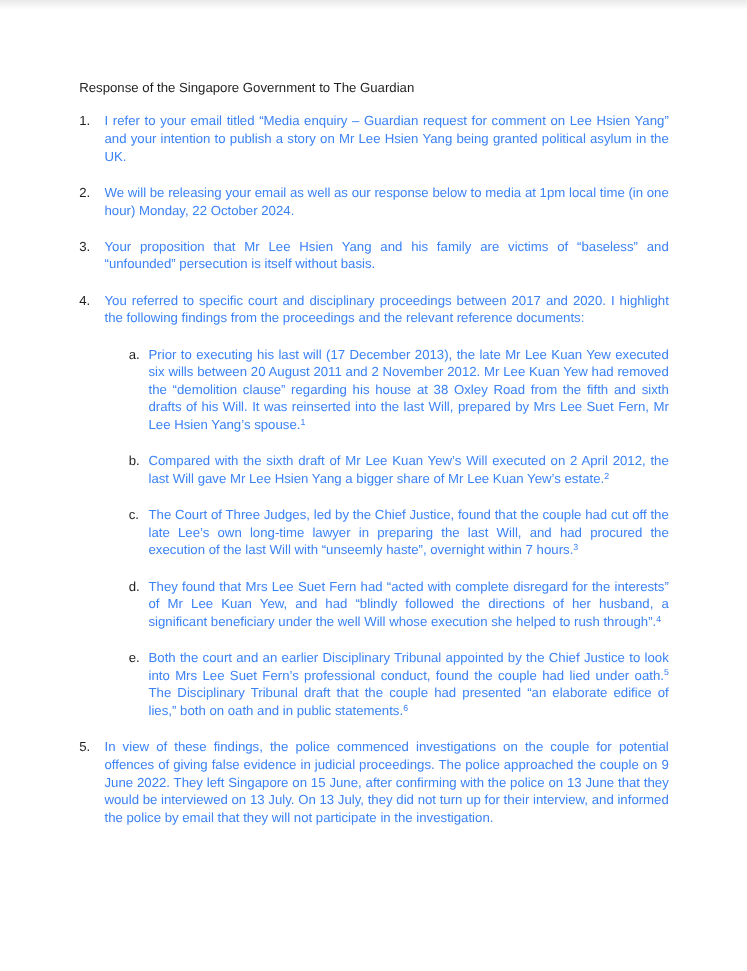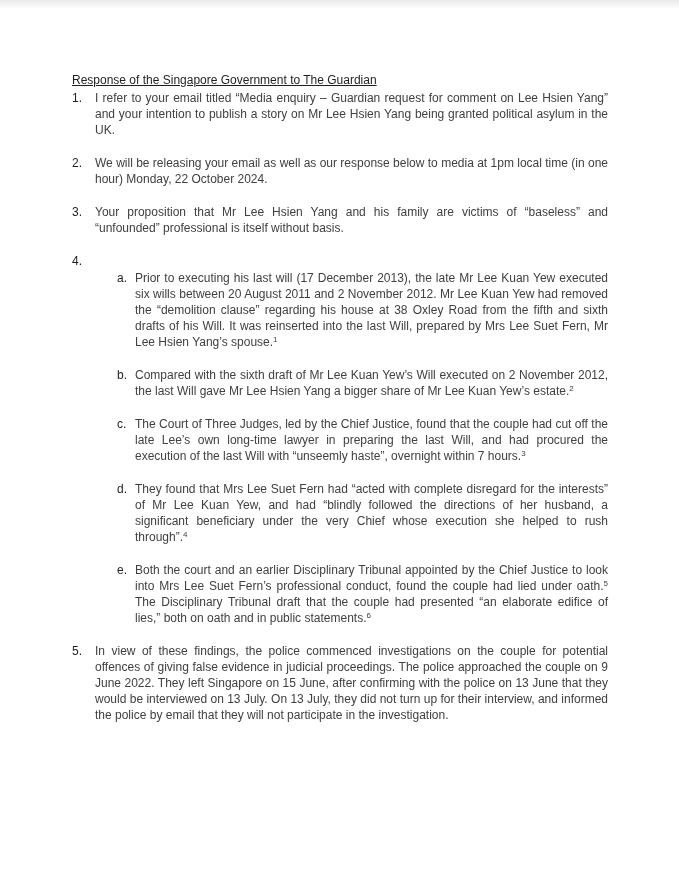"Response of the Singapore Government" .doc-title { margin-bottom: 2px -> 14px; text-decoration: underline -> none }
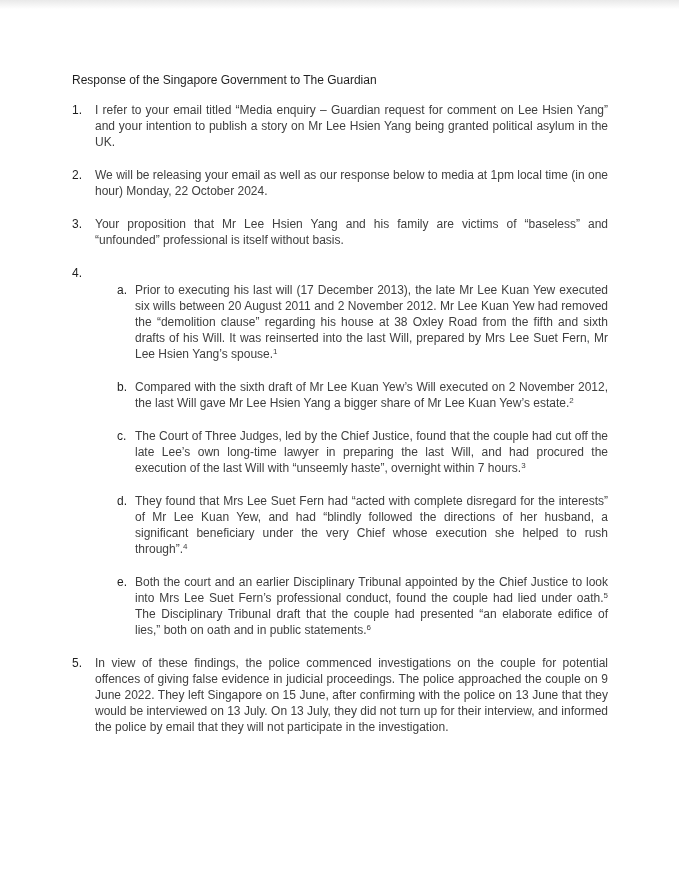"I refer to your email" .para { color: #404040 -> #3b82f6 }
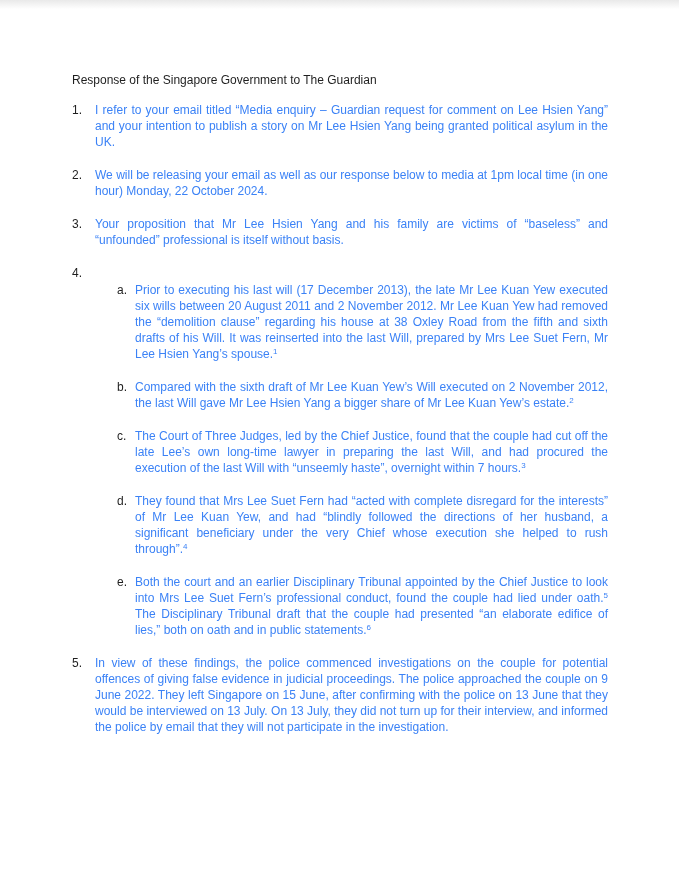"Your proposition that Mr Lee" div.para { text: professional -> persecution }
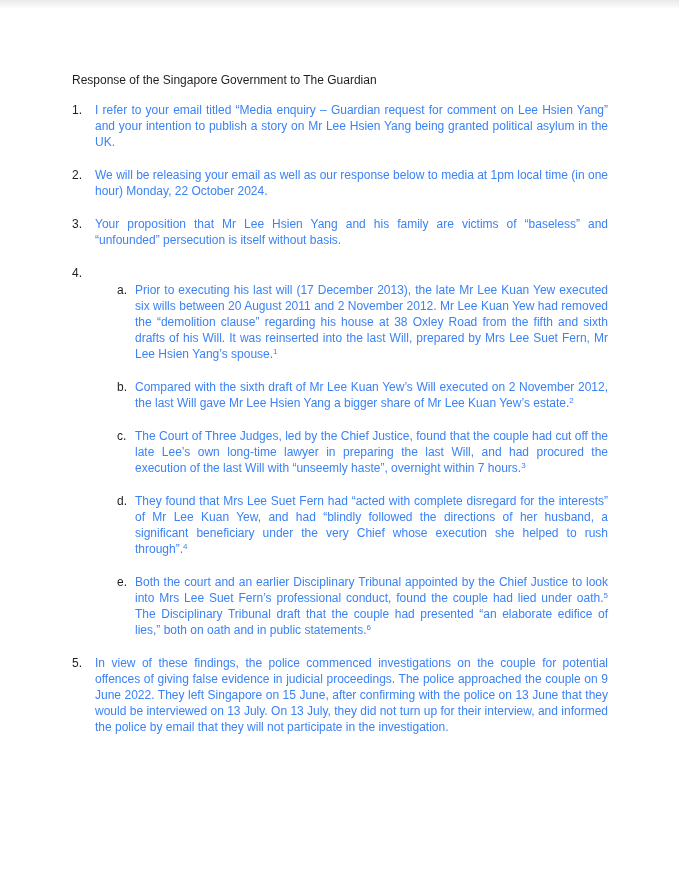"You referred to specific court" div.para { html: none -> <div>You referred to specific court and disciplinary proceedings between 2017 and 2020. I highlight the following findings from the proceedings and the relevant reference documents:</div> }
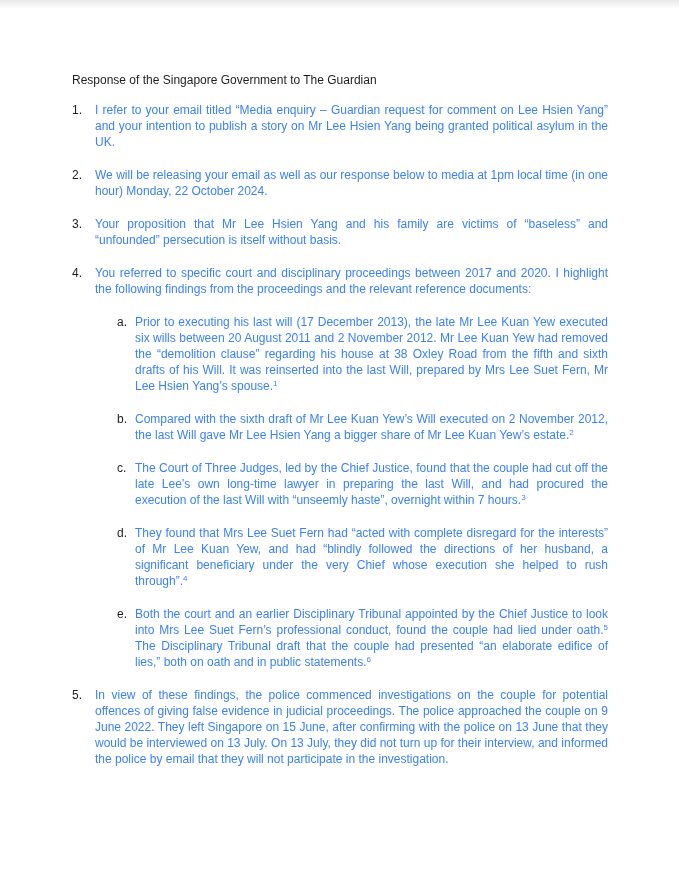"Compared with the sixth draft" span { text: November -> April }
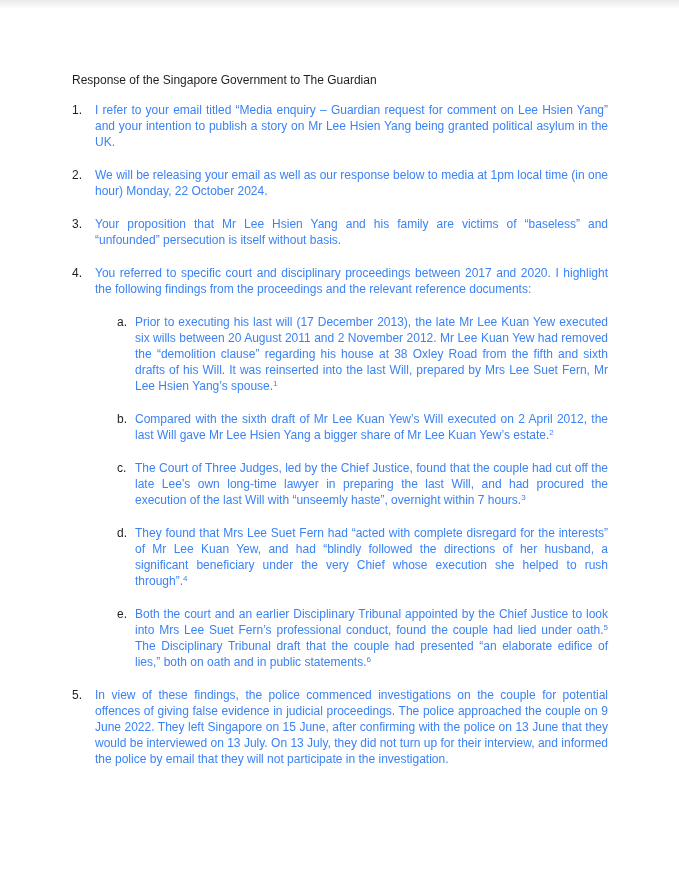"They found that Mrs Lee" span { text: very Chief -> well Will }
